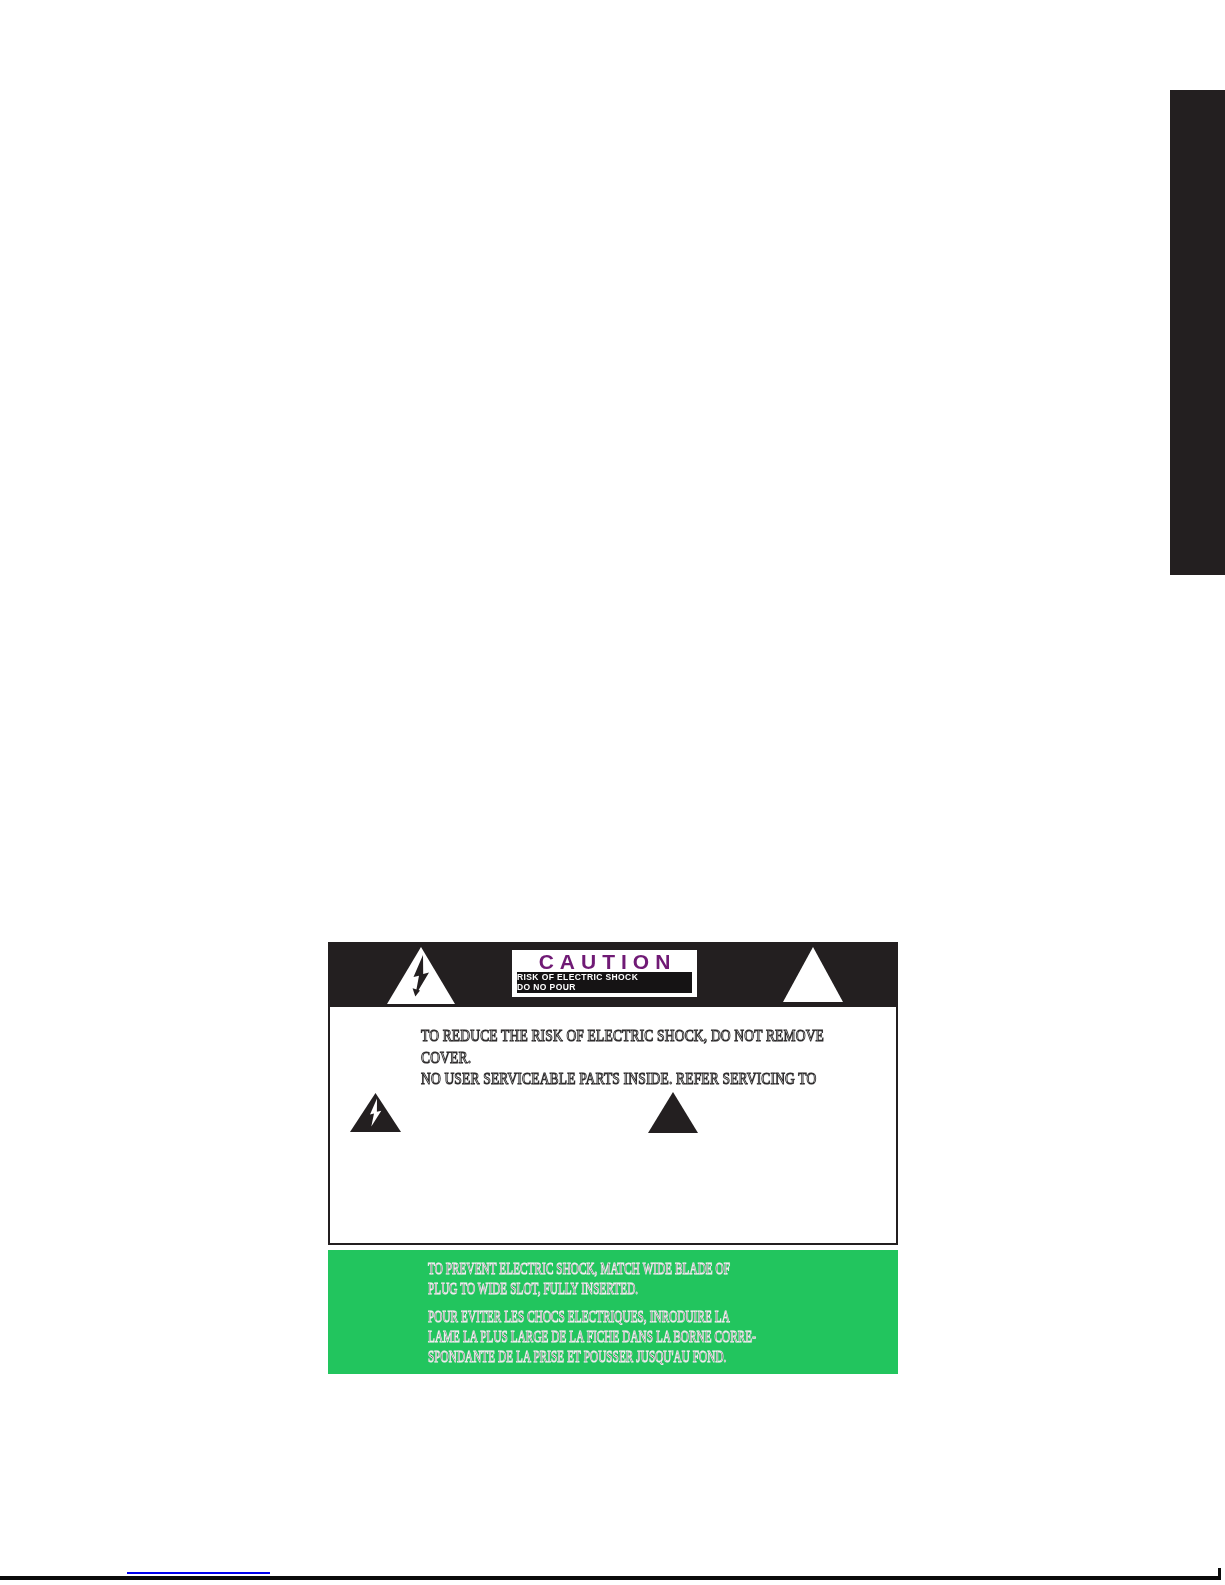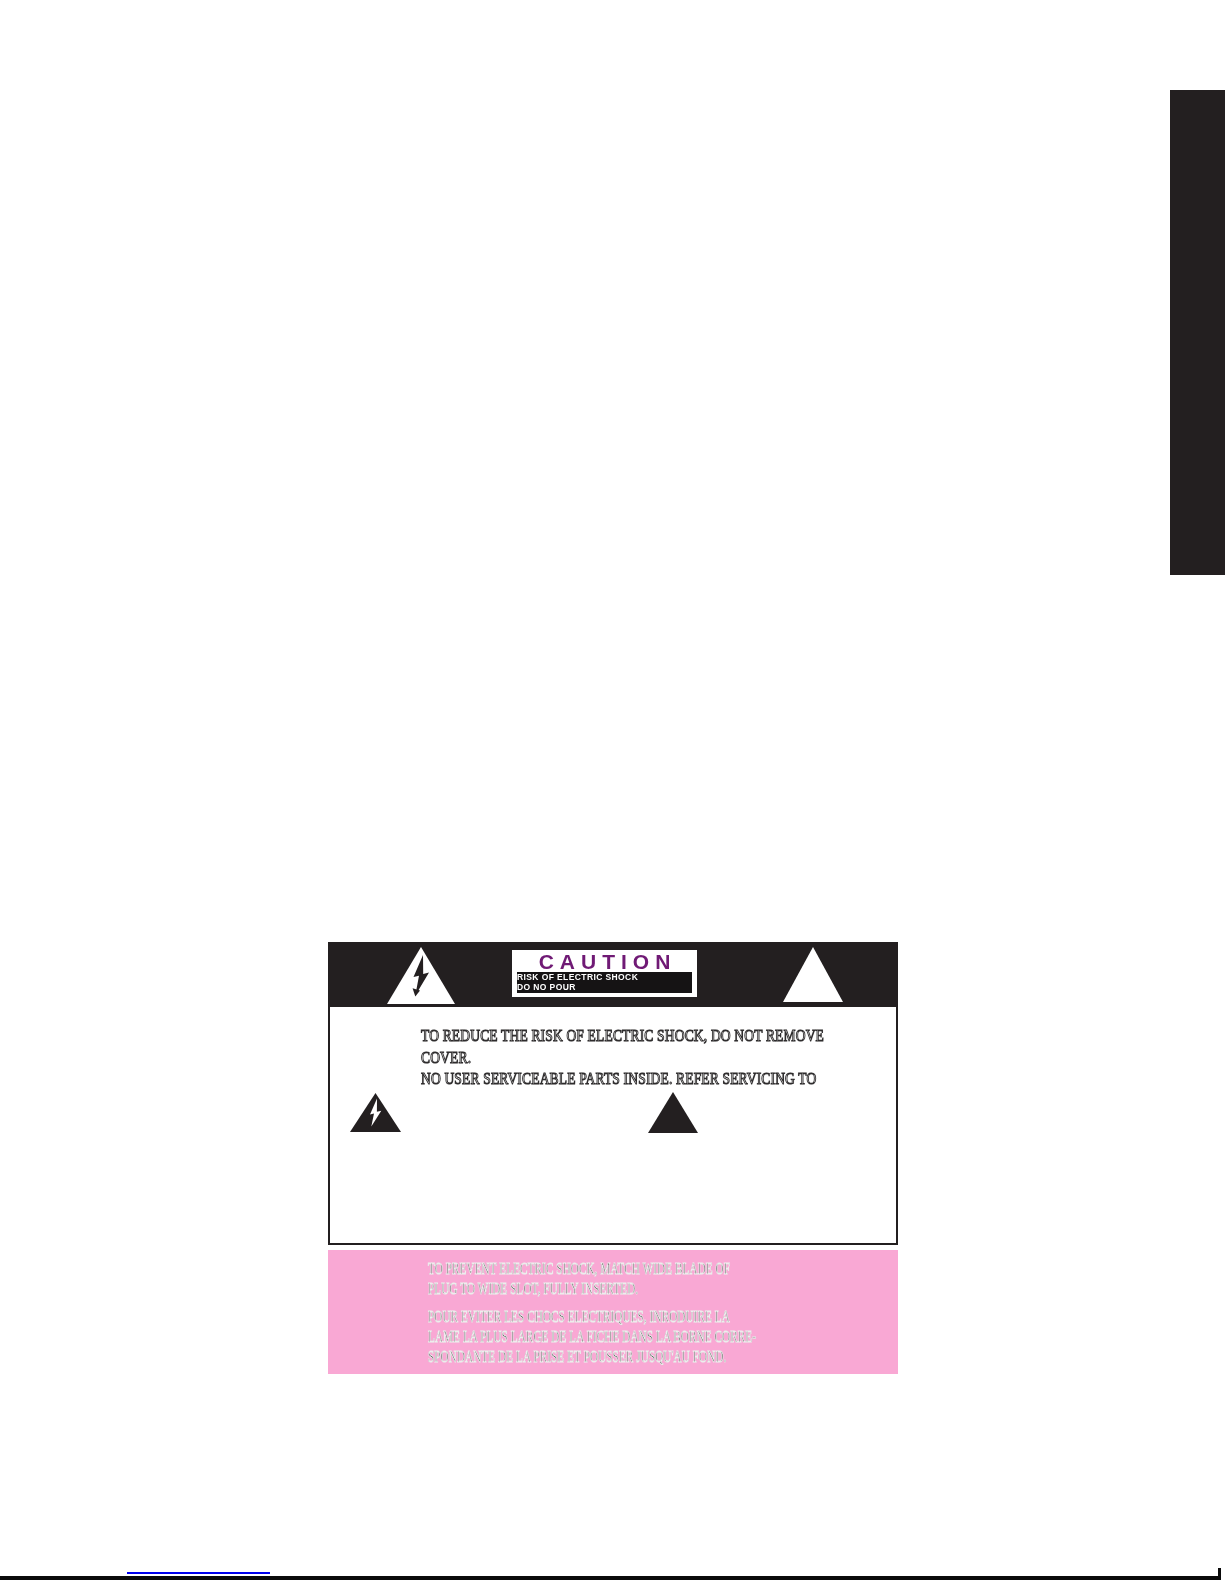"TO PREVENT ELECTRIC SHOCK, MATCH" .cbox-footer { background: #f9a8d4 -> #22c55e }
